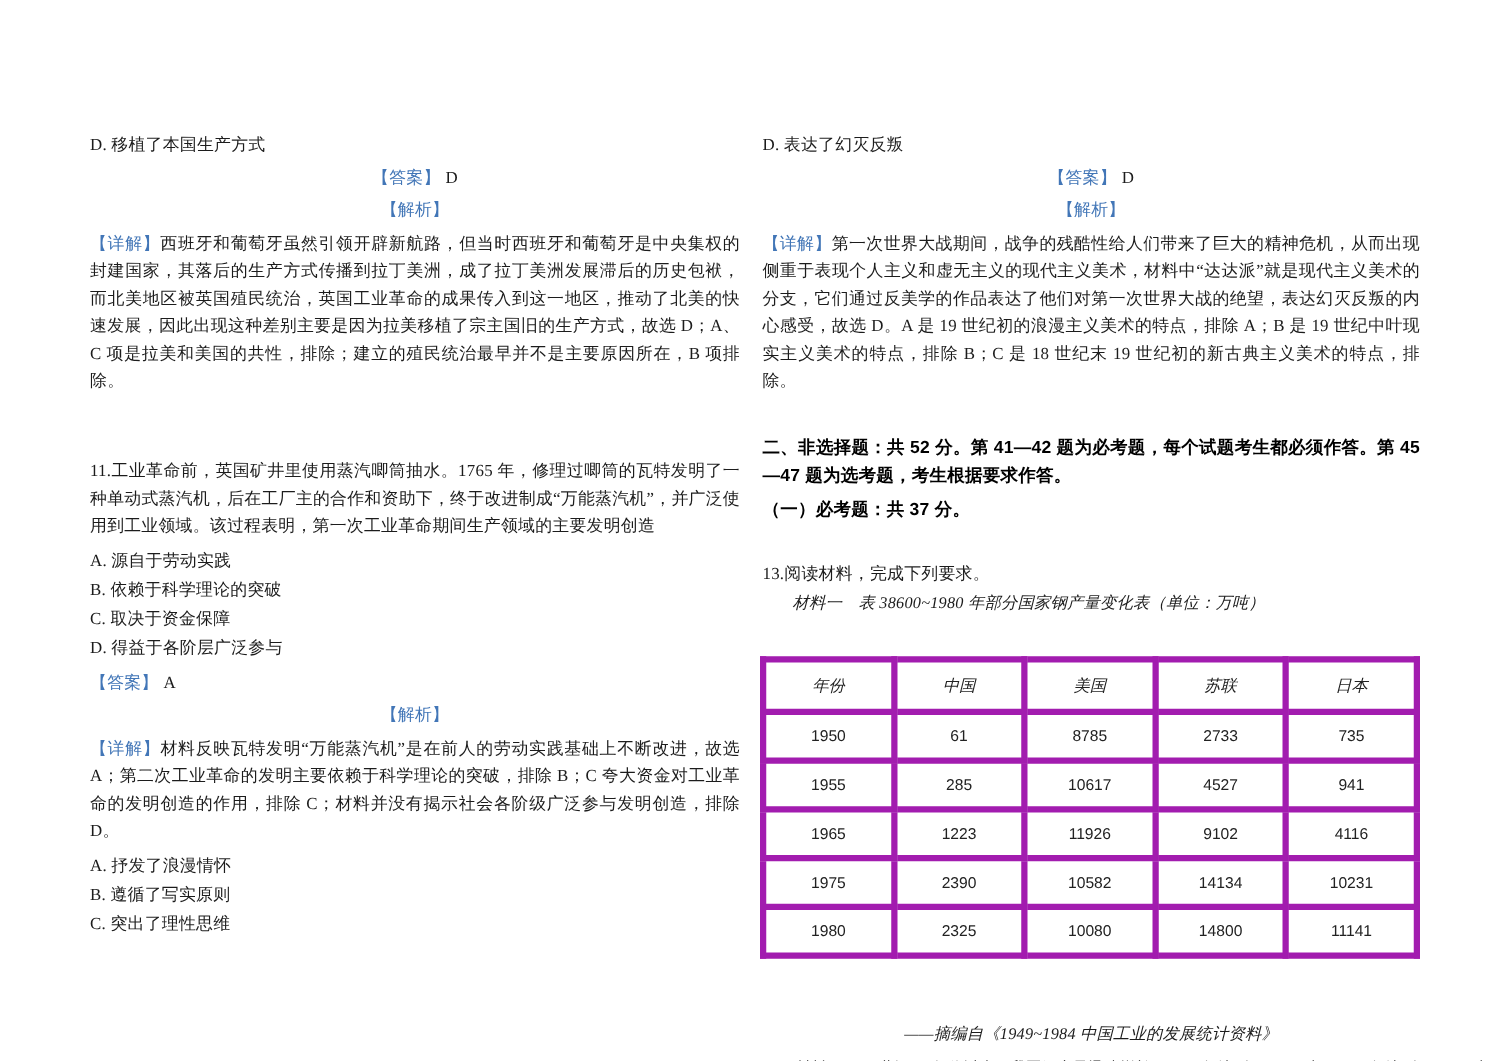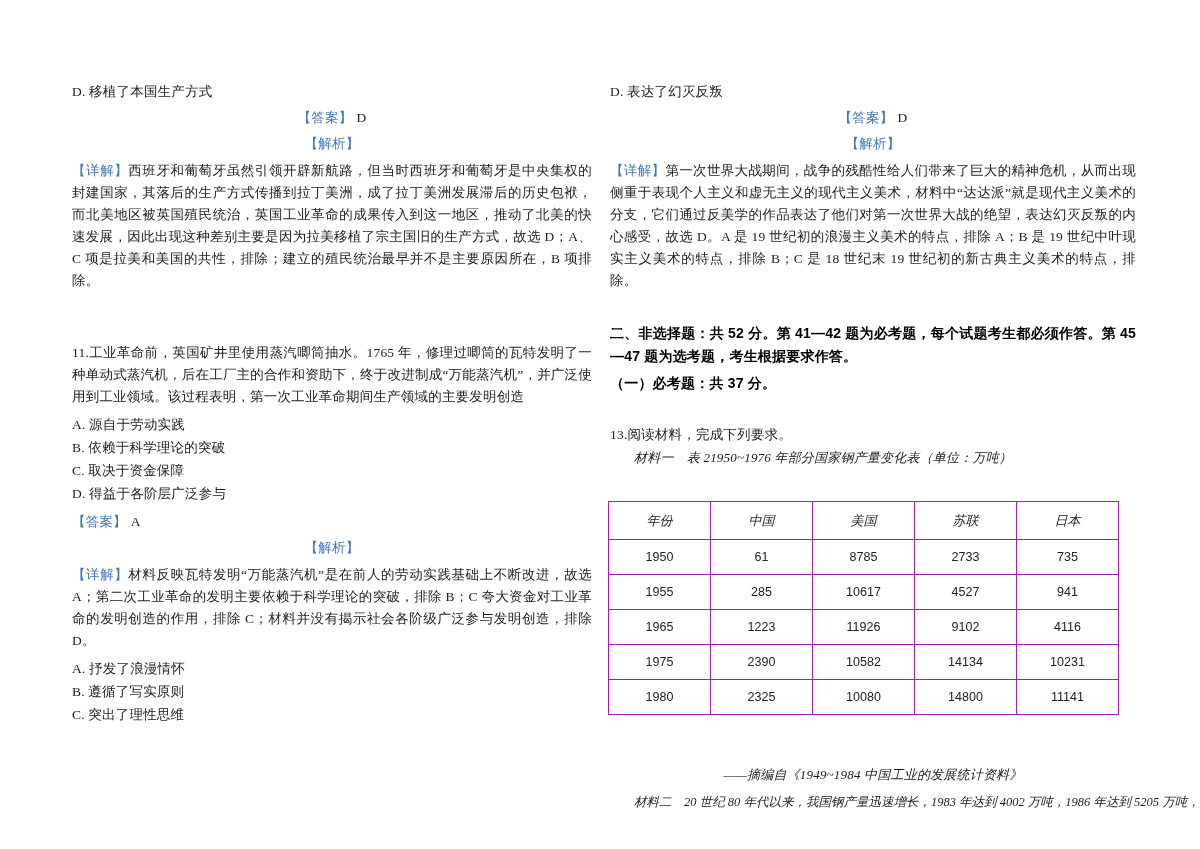"D. 移植了本国生产方式" .col { top: 80px -> 104px }
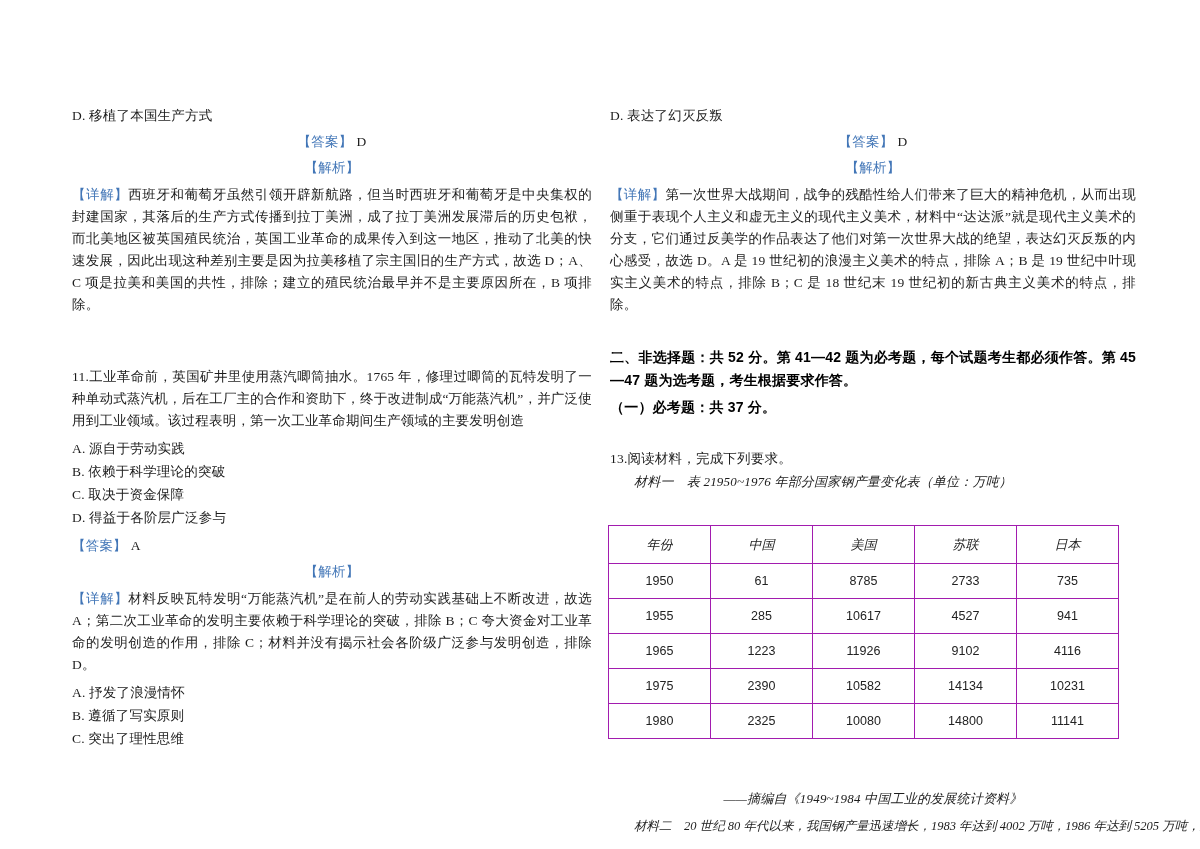"材料一 表 21950~1976 年部分国家钢产量变化表（单位：万吨）" p.t { text: 21950~1976 -> 38600~1980 }
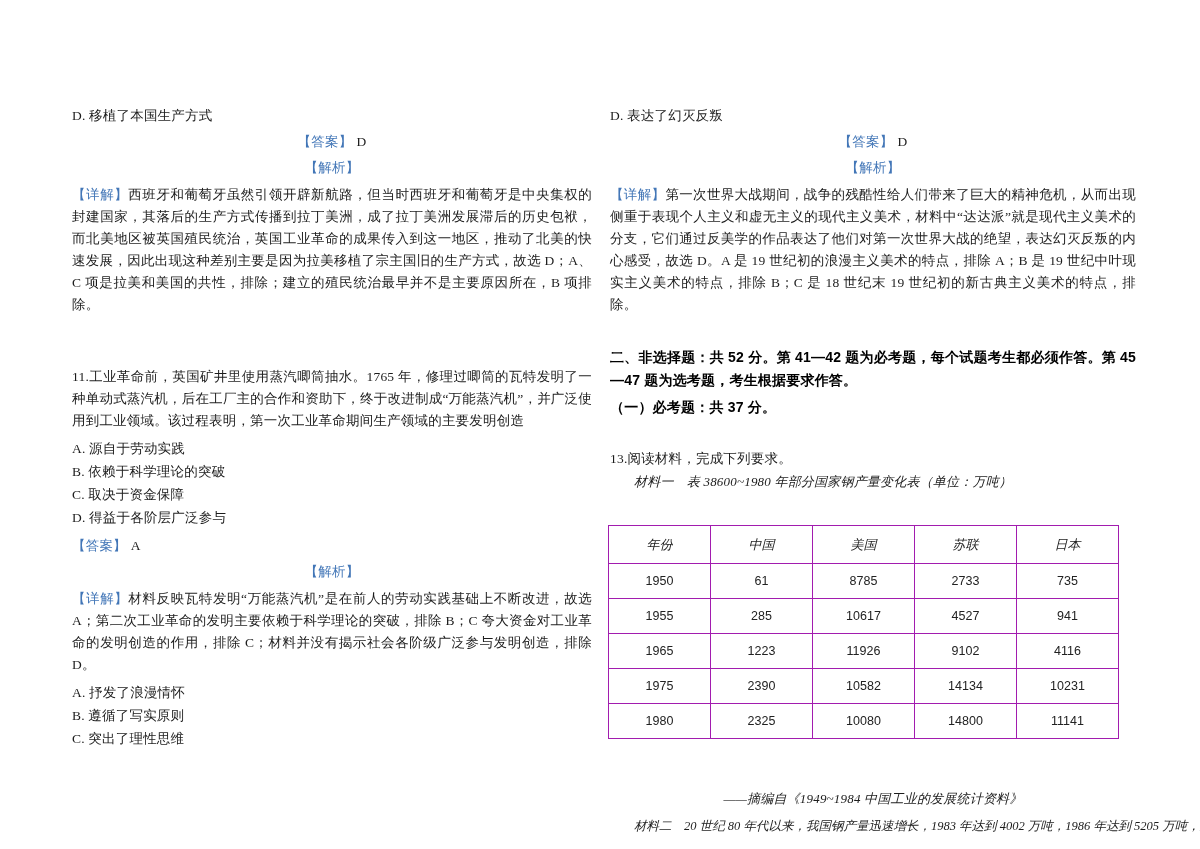"年份" .steel-table td { border: 1px solid #a21caf -> 5px solid #a21caf }
